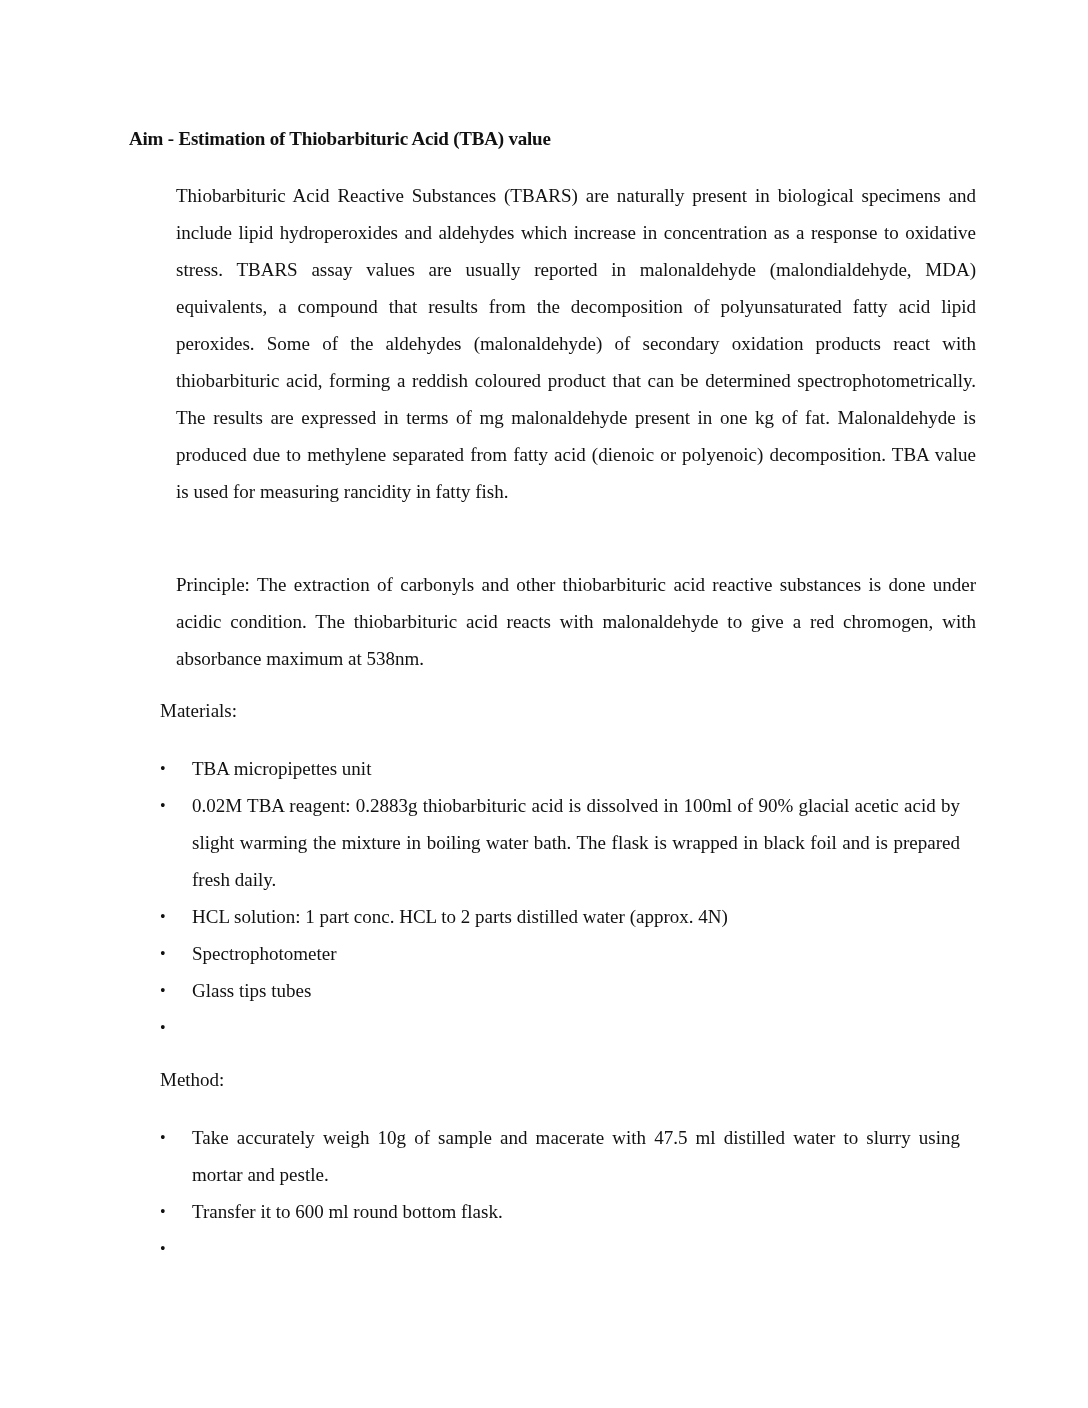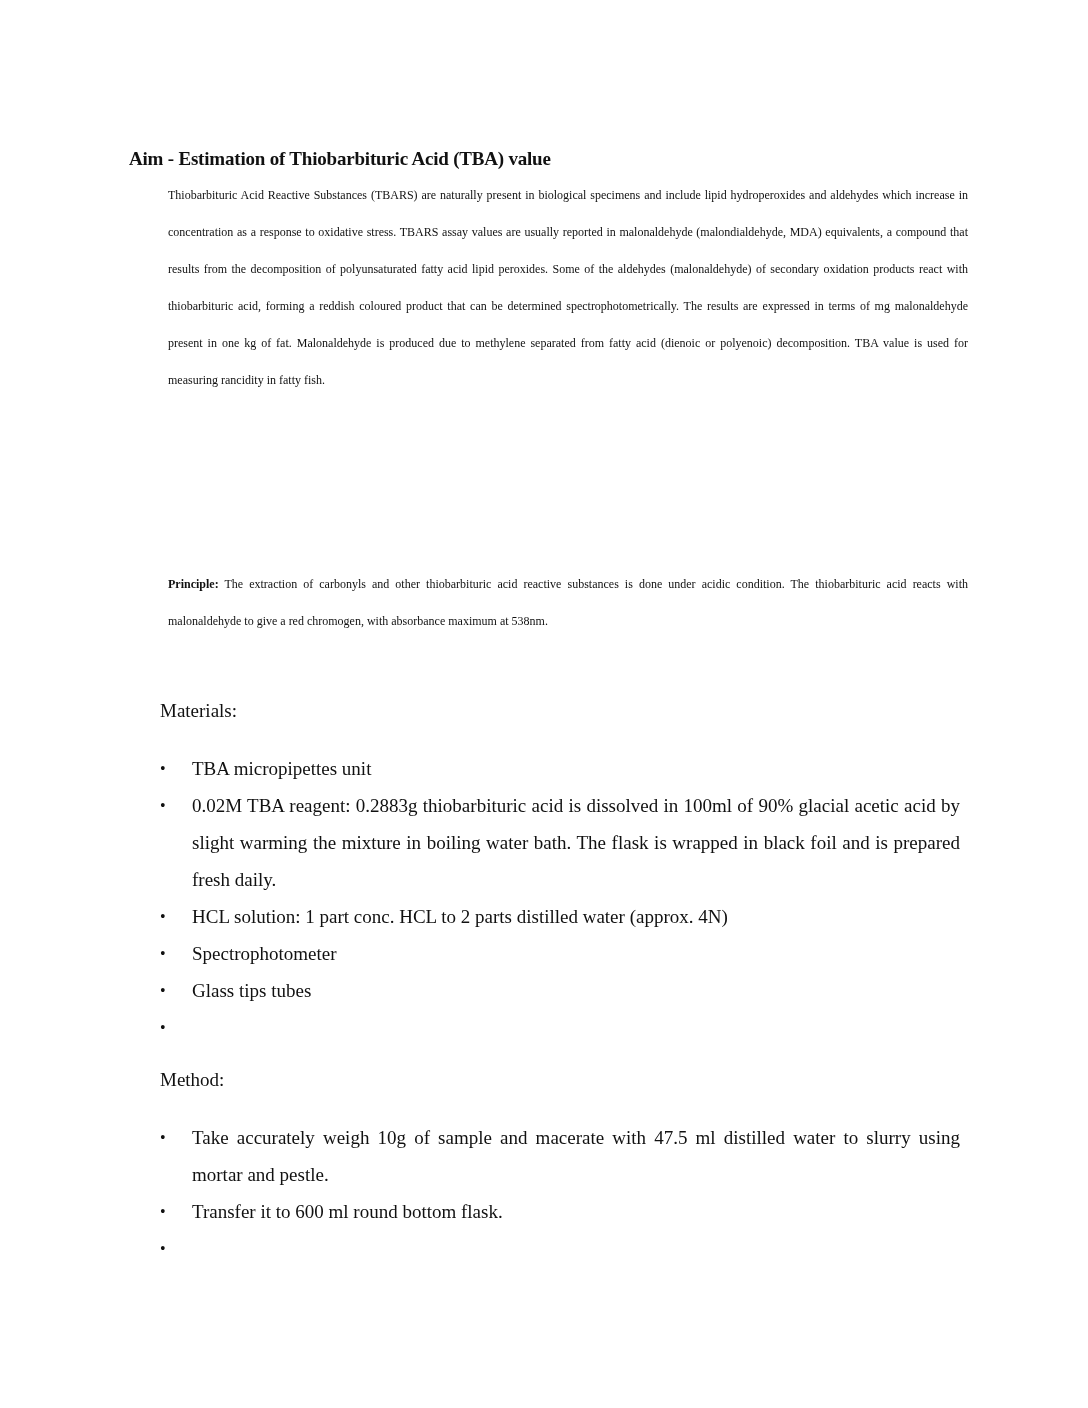"Aim - Estimation of Thiobarbituric" .aim { margin-top: 20px -> none }
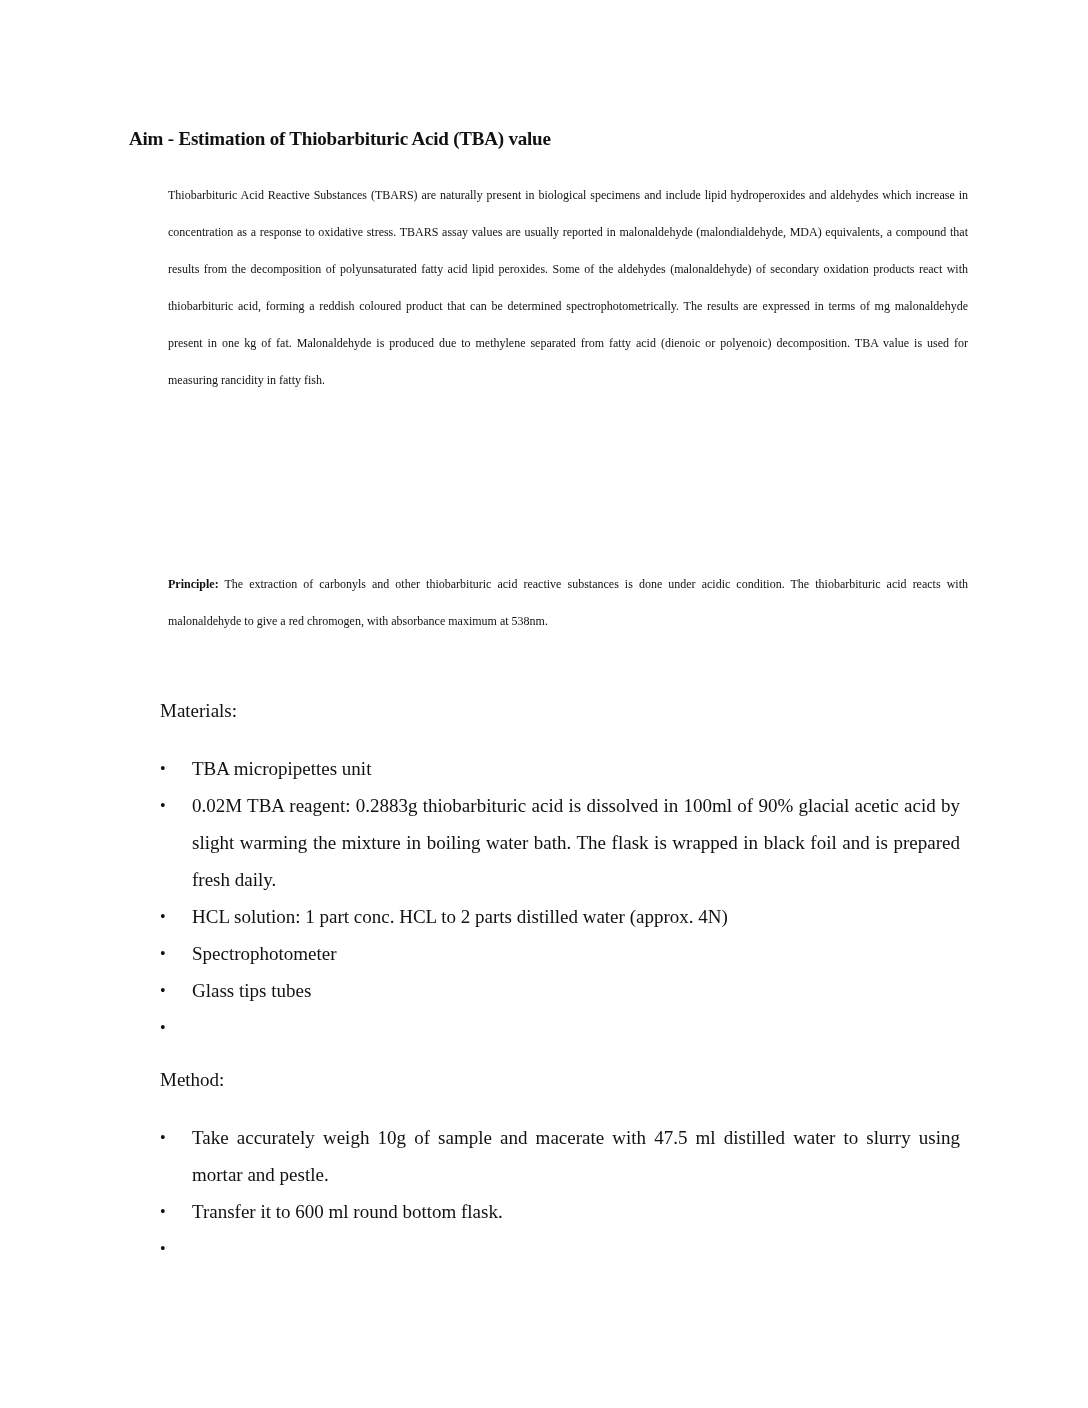"Thiobarbituric Acid Reactive Substances" .block { font-size: 12px -> 19px; left: 168px -> 176px }
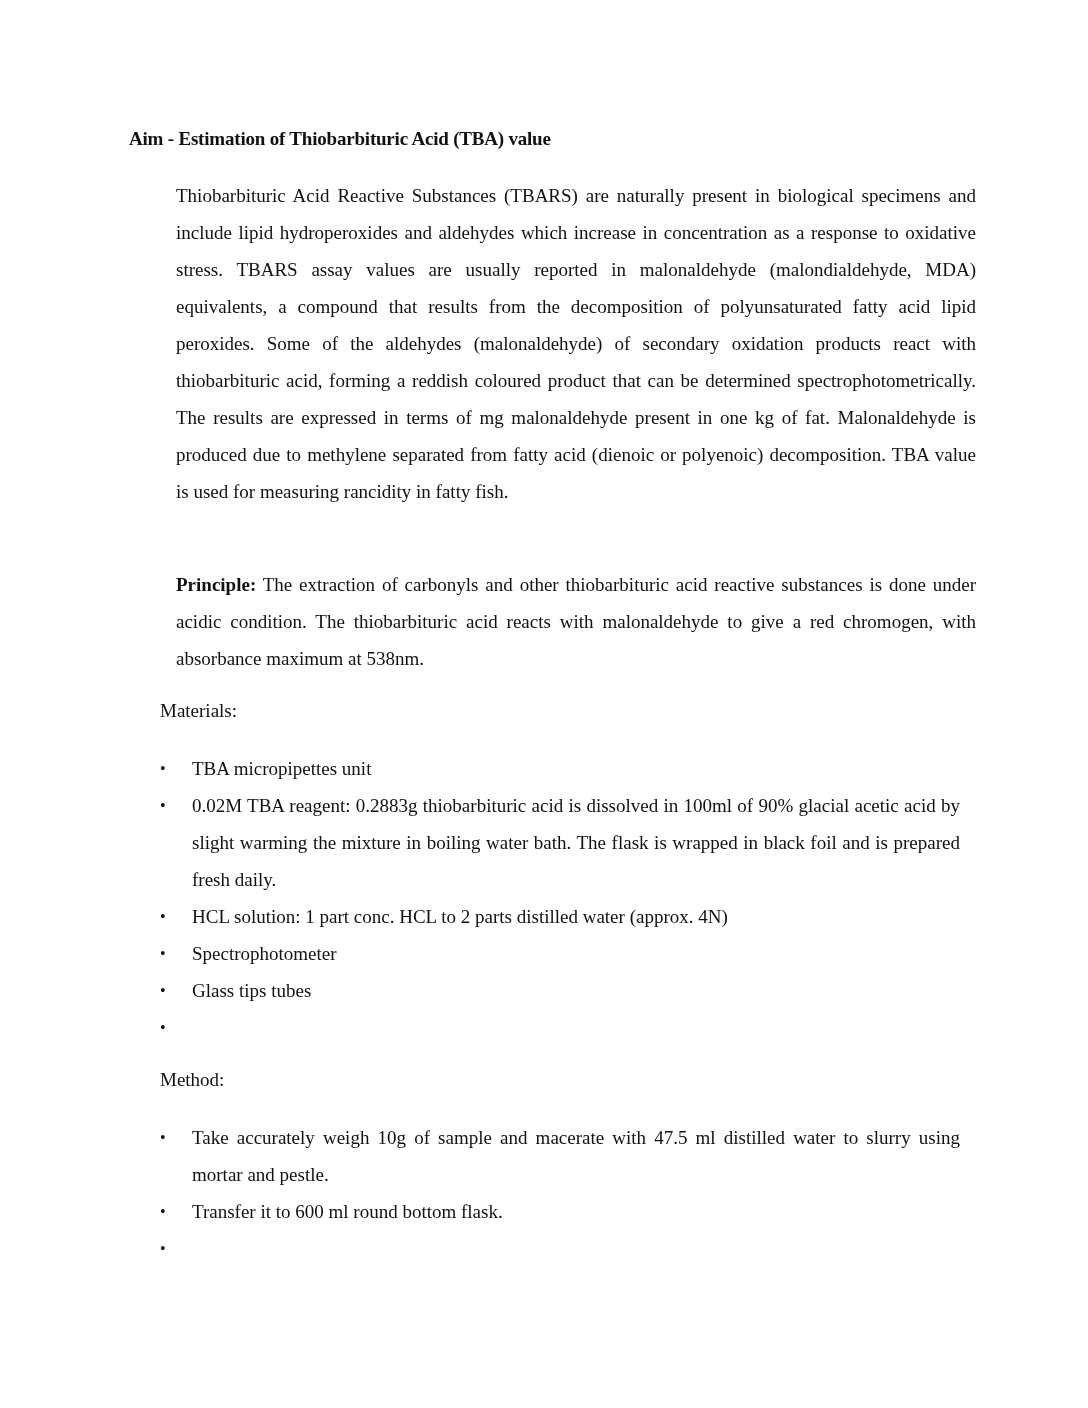"Principle:" .principle b { font-weight: bold -> normal }
